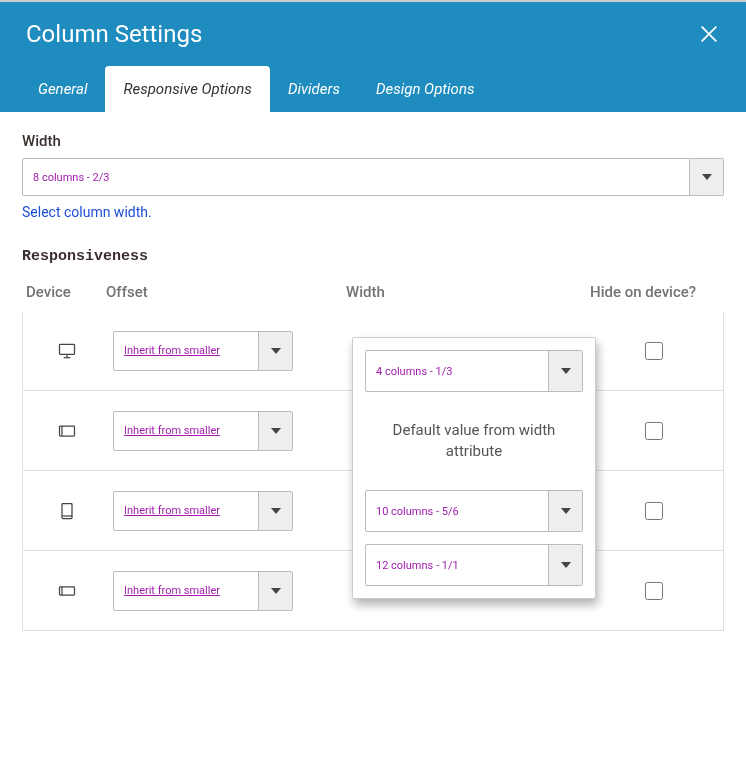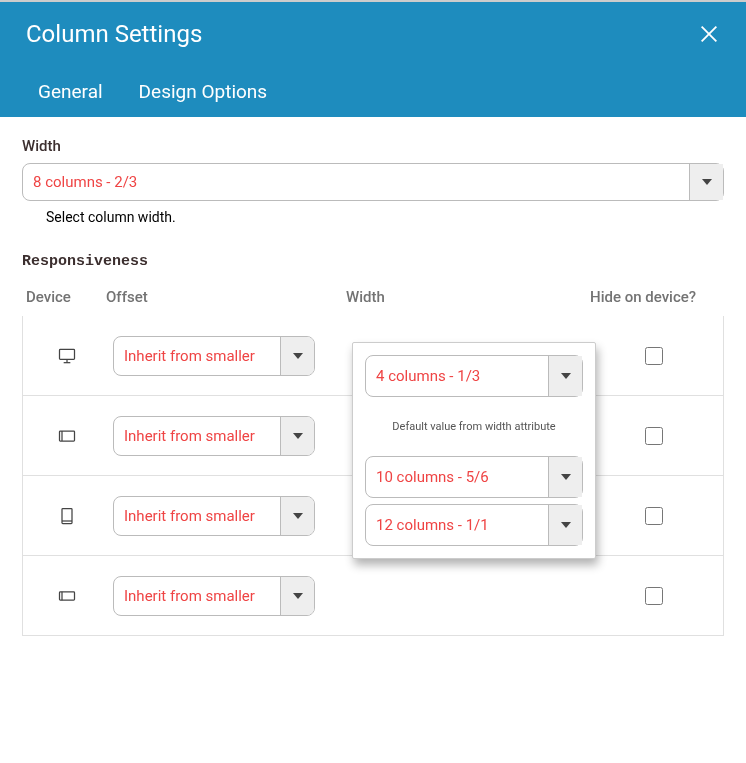"General" .tab { font-size: 19px -> 15px; font-style: none -> italic }
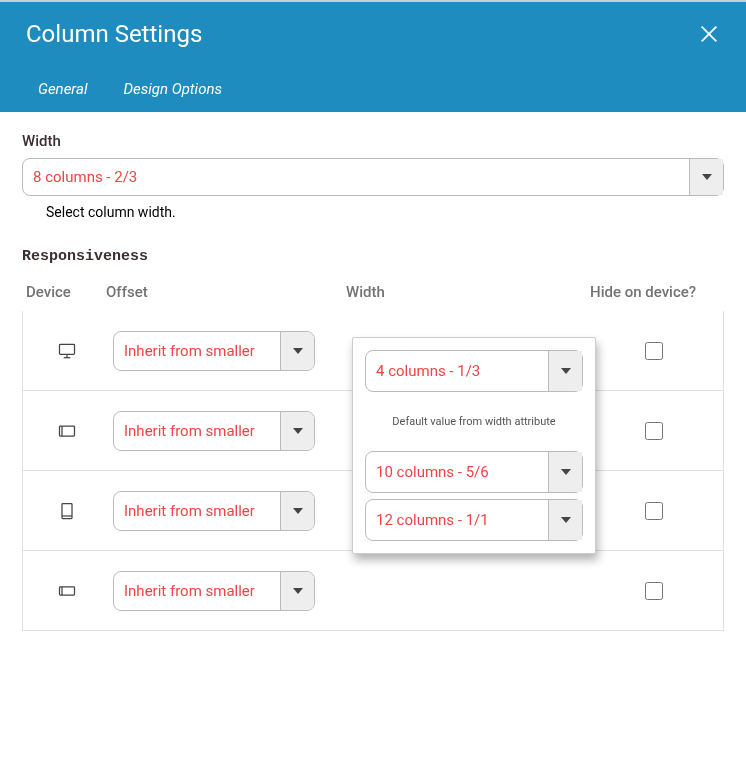"Responsive Options" div.tab { html: none -> <div>Responsive Options</div> }
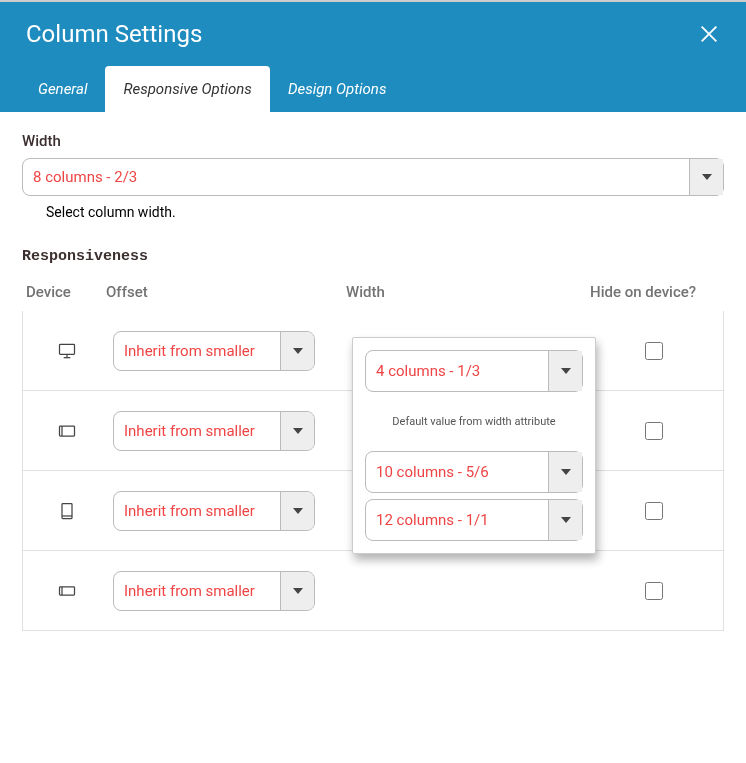"Dividers" div.tab { html: none -> <div>Dividers</div> }
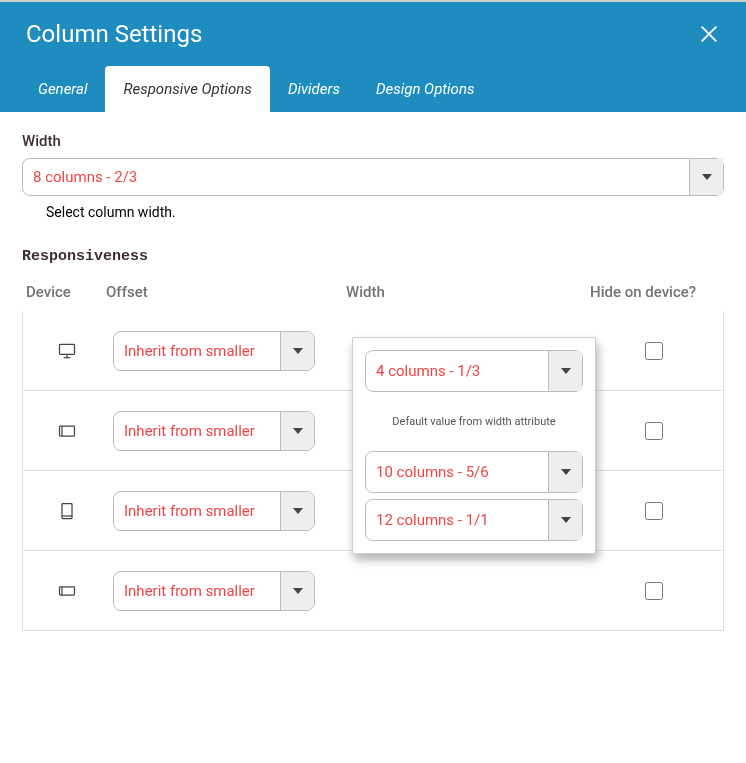"8 columns - 2/3" .select-input { border-radius: 8px -> 2px; color: #ef4444 -> #a21caf; font-size: 15px -> 11px }
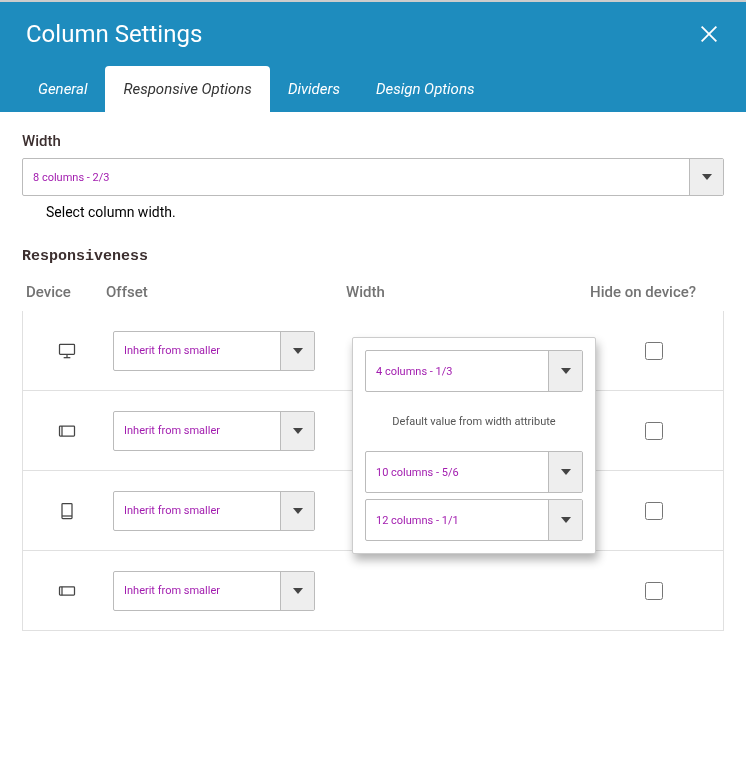"Select column width." .help-text { color: #000000 -> #1d4ed8; margin-left: 24px -> none }
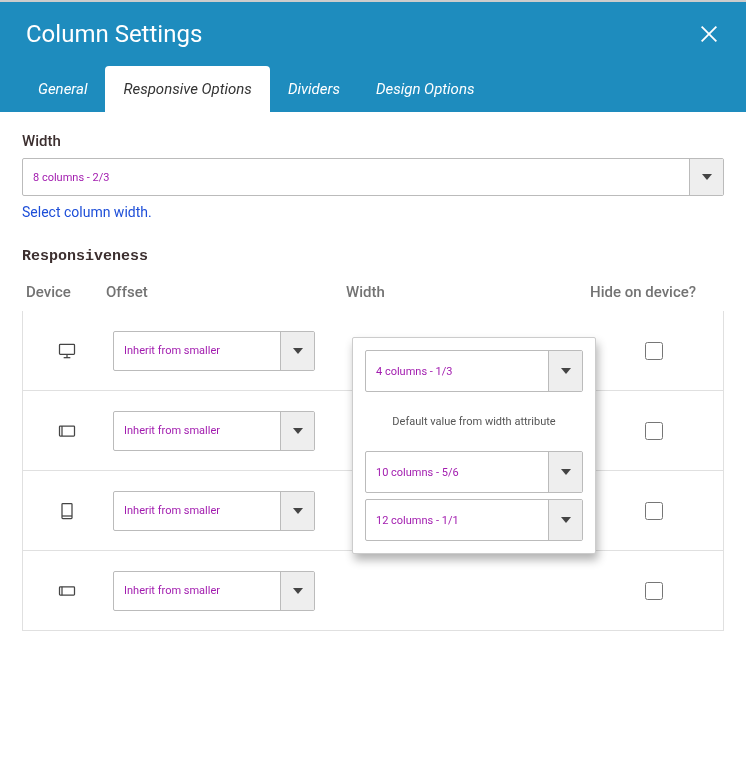"Inherit from smaller" .offset-cell .select-input, .width-cell .select-input { text-decoration: none -> underline; width: 202px -> 180px }
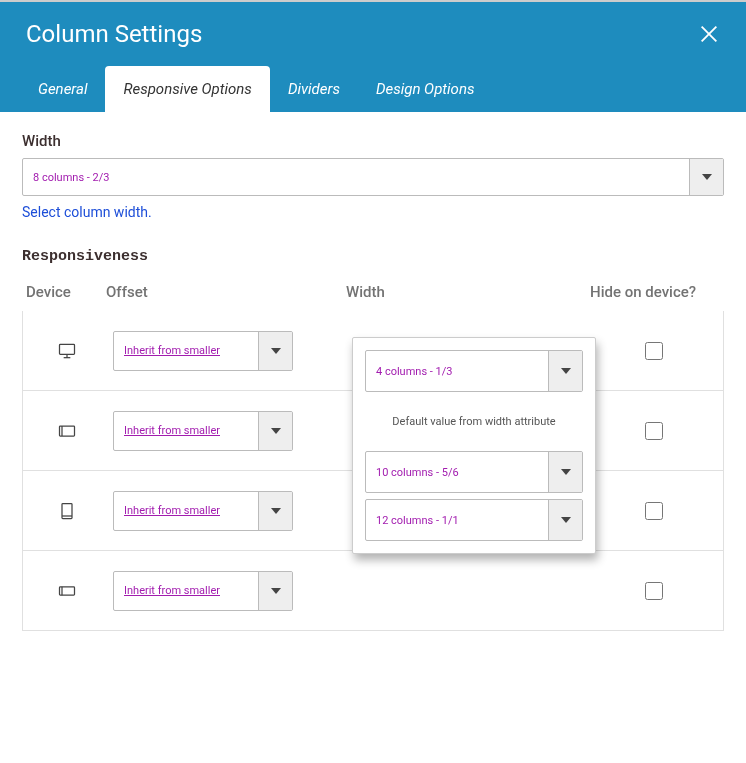"4 columns - 1/3" .overlay-panel { gap: 6px -> 12px }
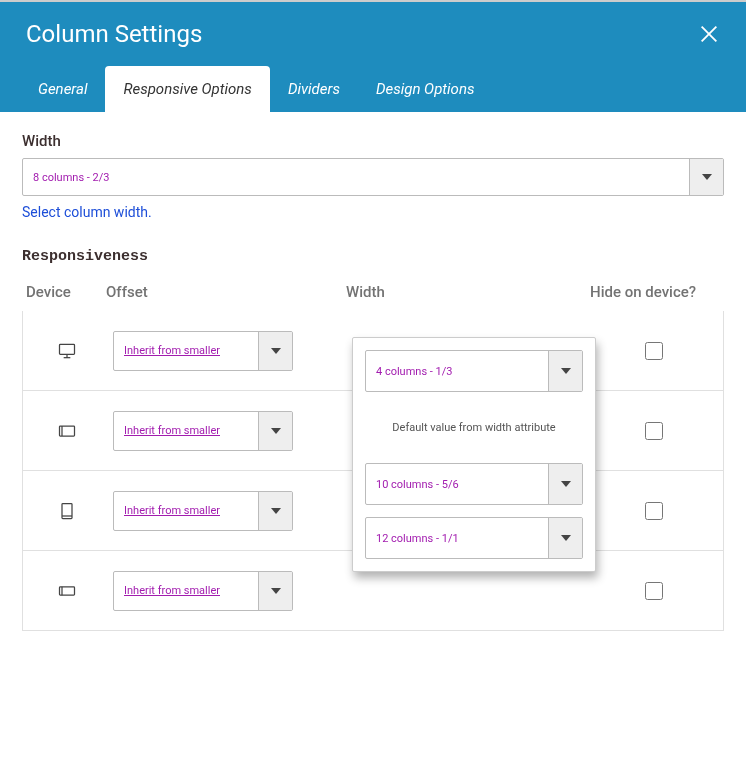"Default value from width attribute" .overlay-text { font-size: 11px -> 15px }
